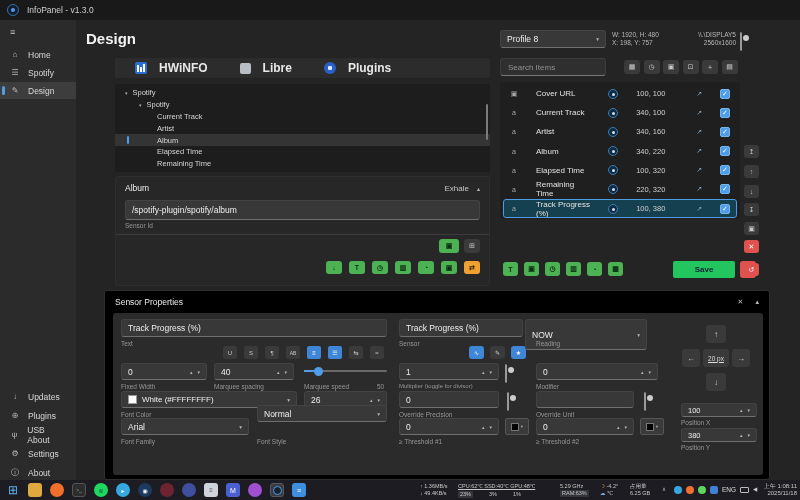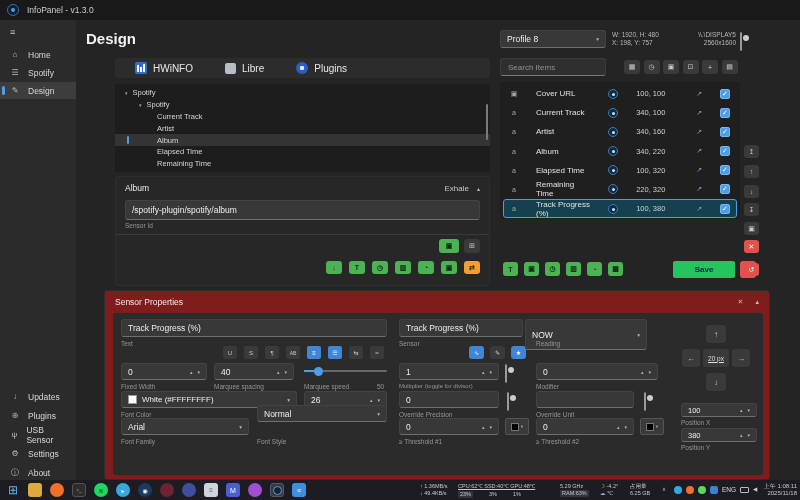"HWiNFO" .tab { font-size: 10px -> 12px; font-weight: normal -> bold; gap: 6px -> 12px }
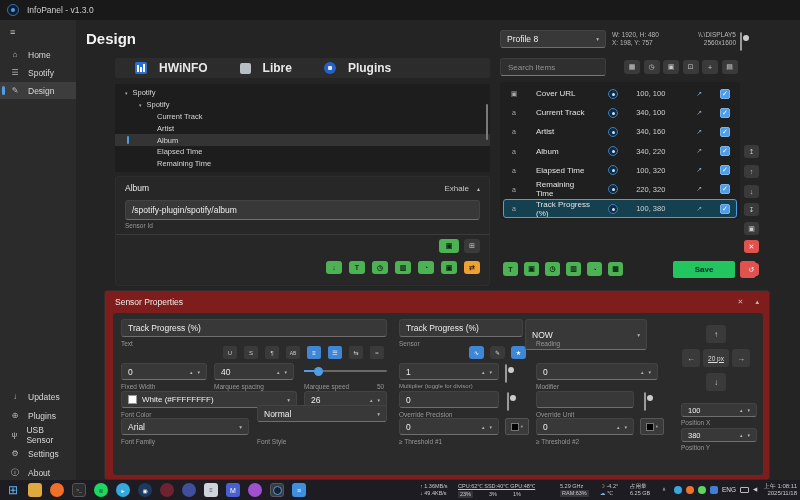"Sensor Properties" .props { background: #7f1d1d -> #000000 }
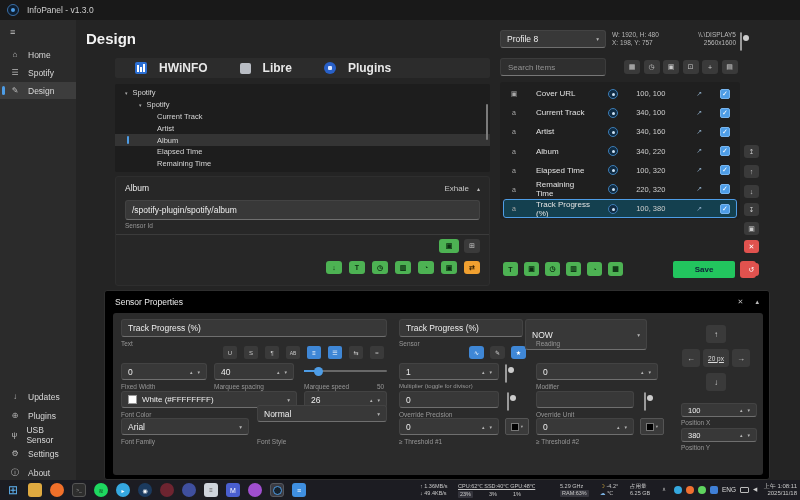"USB Sensor" span { text: Sensor -> About }
